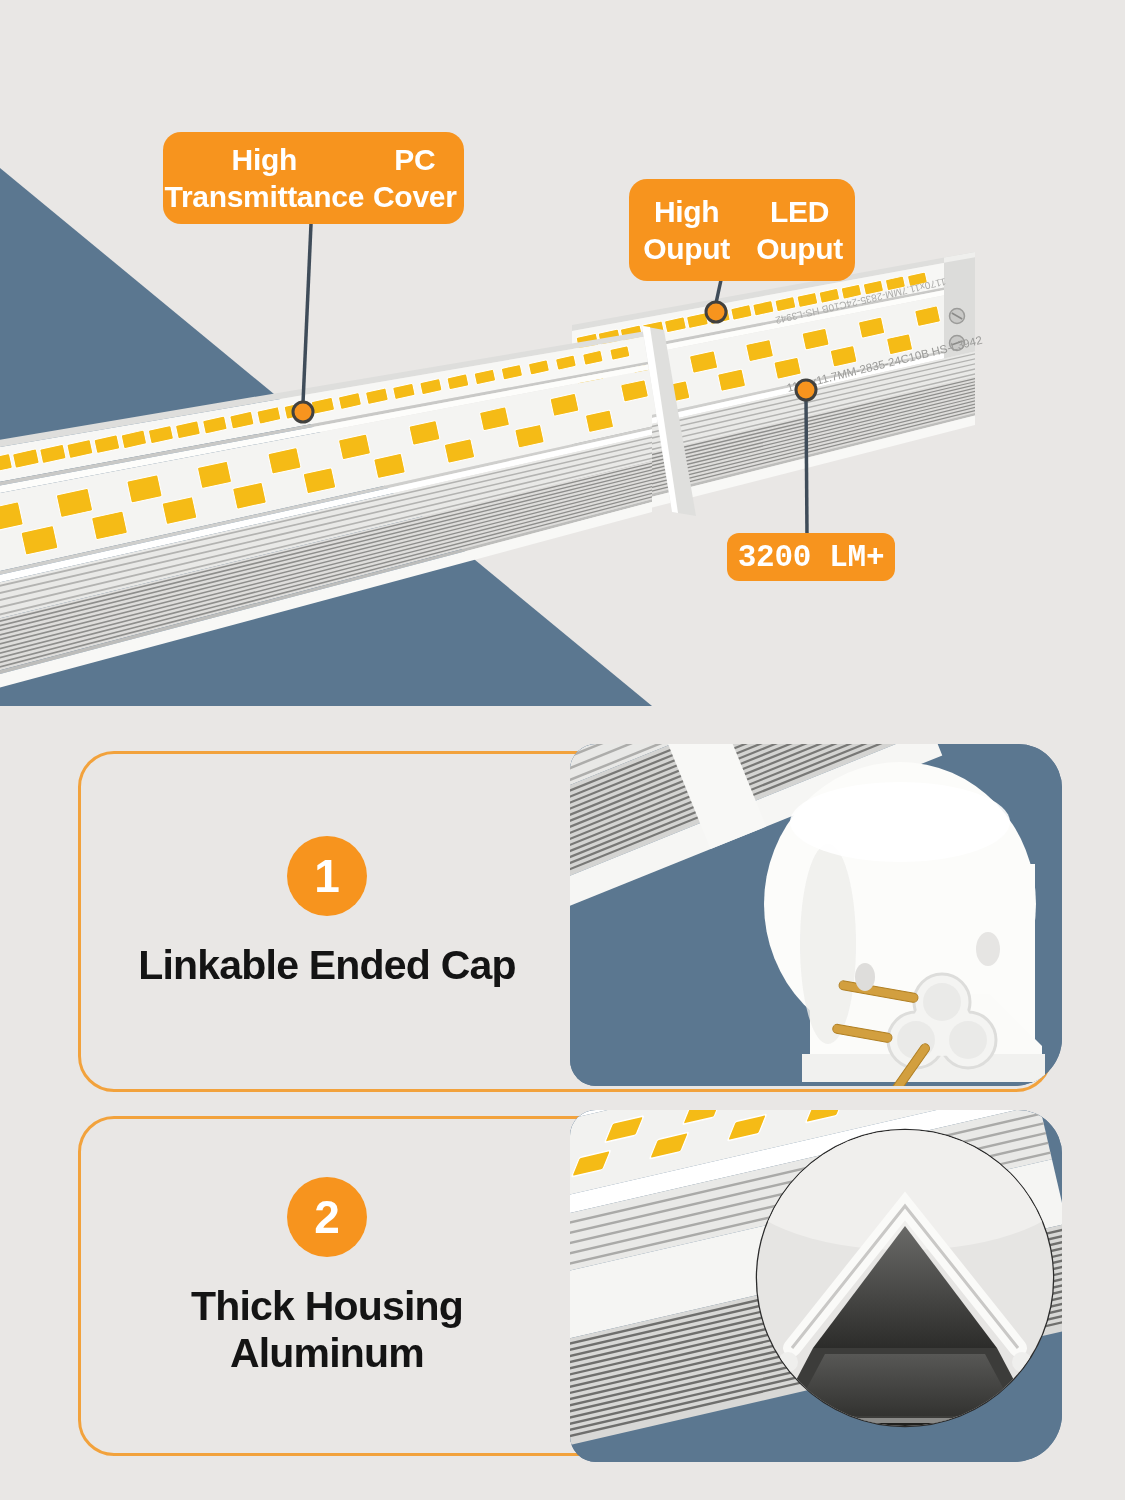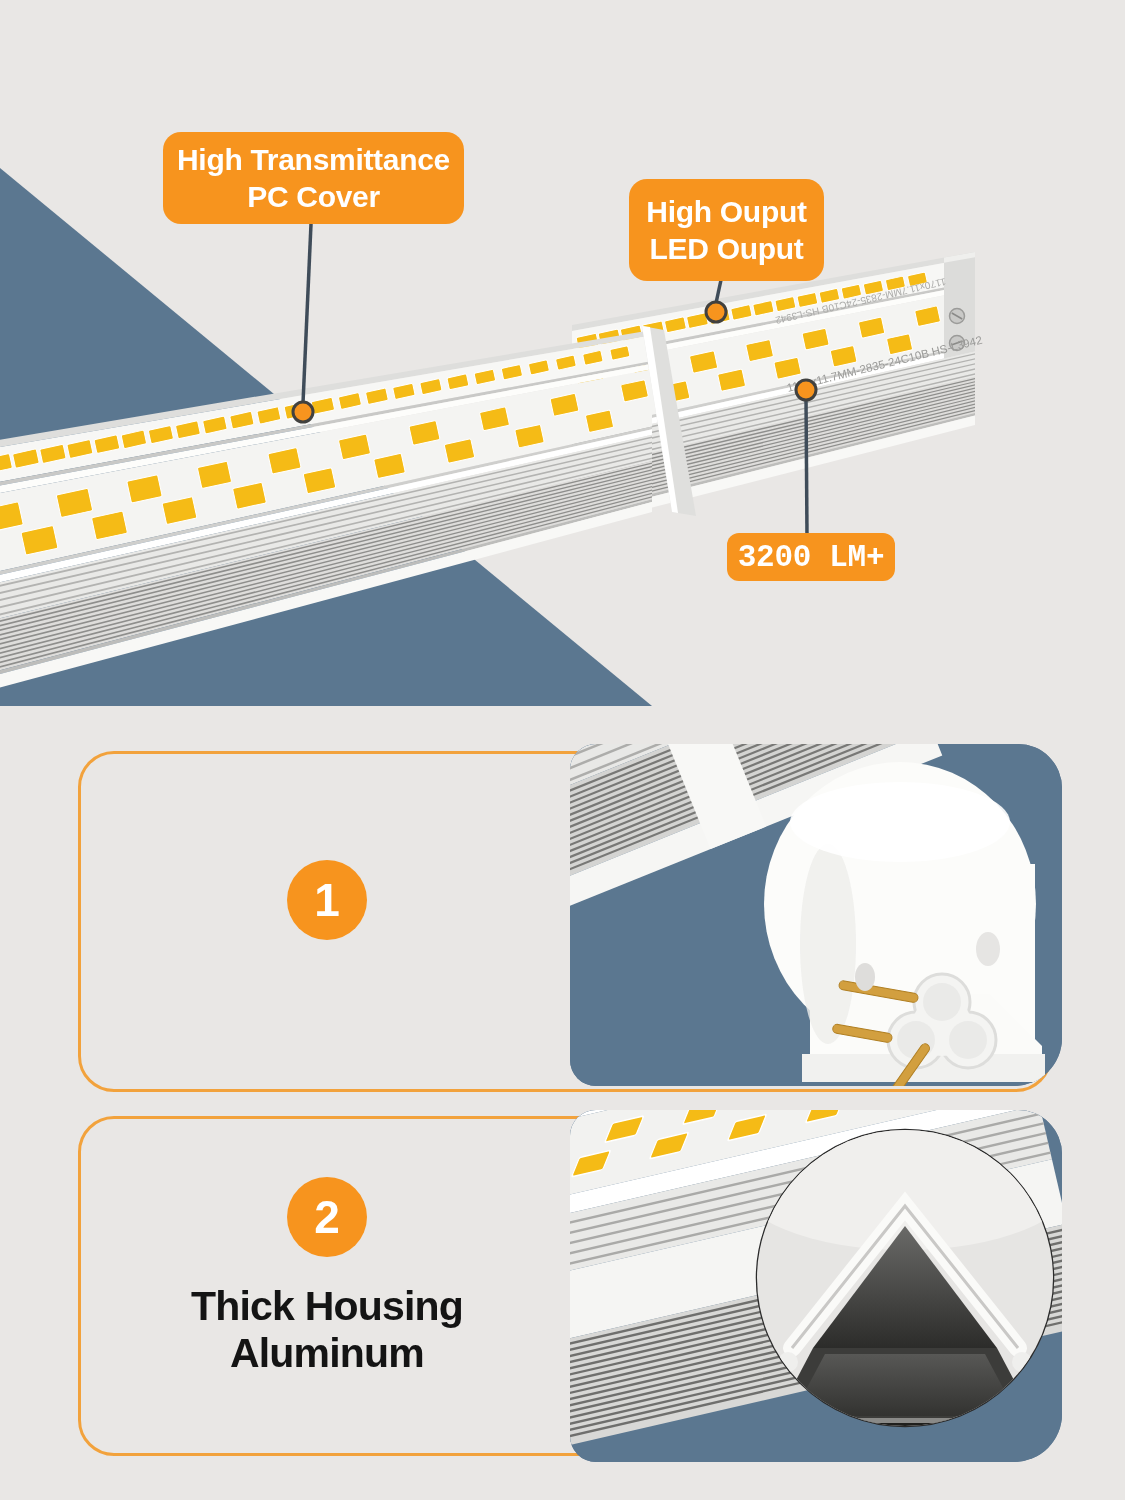"High Transmittance" .callout { flex-direction: column -> row }
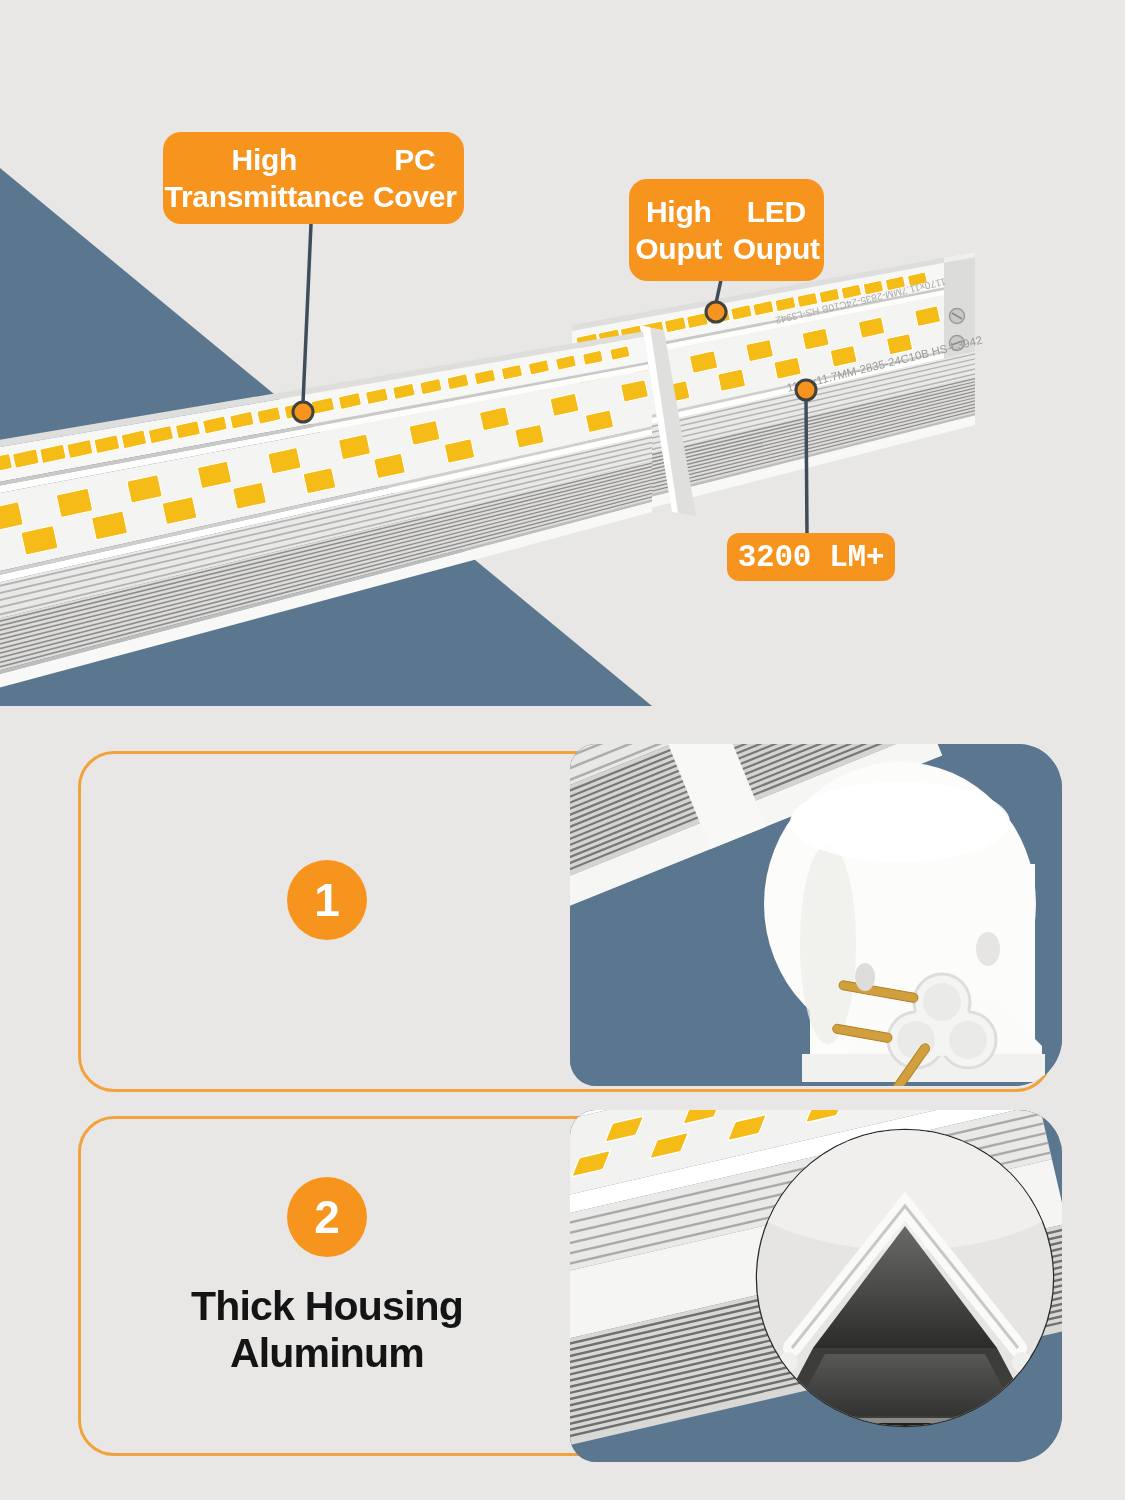"High Ouput" .callout-led { width: 195px -> 226px }
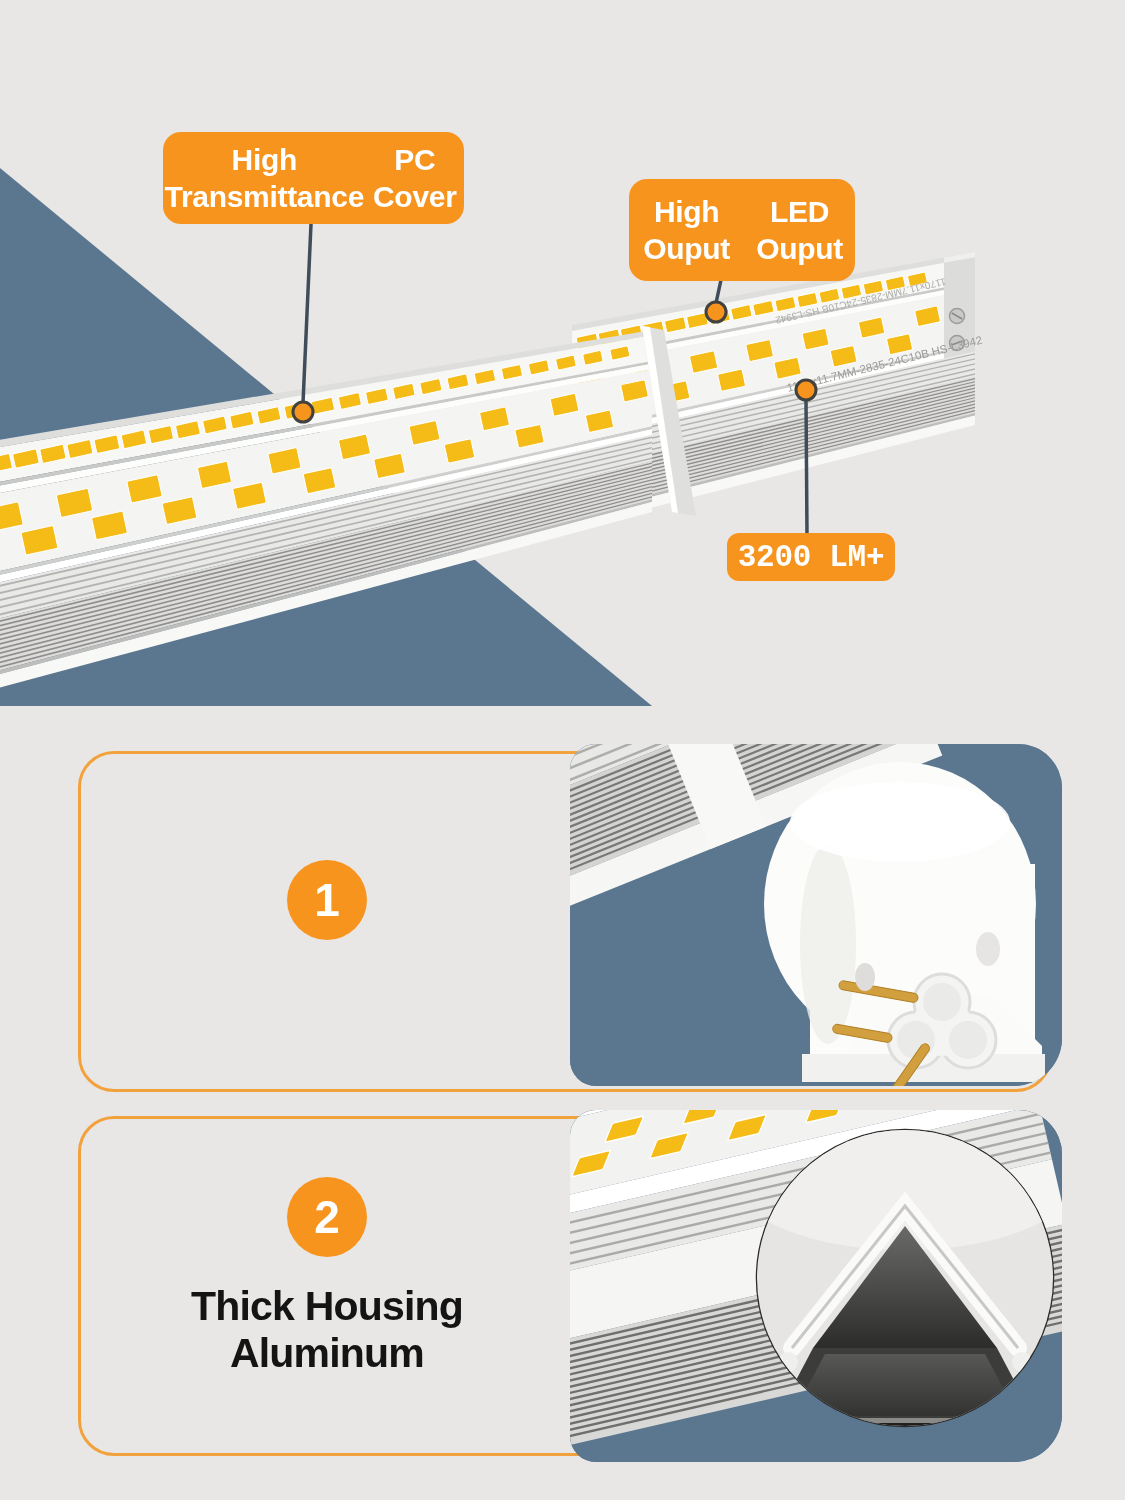"Linkable Ended Cap" div.card-title { html: none -> <div> <span>Linkable Ended Cap</span> </div> }
